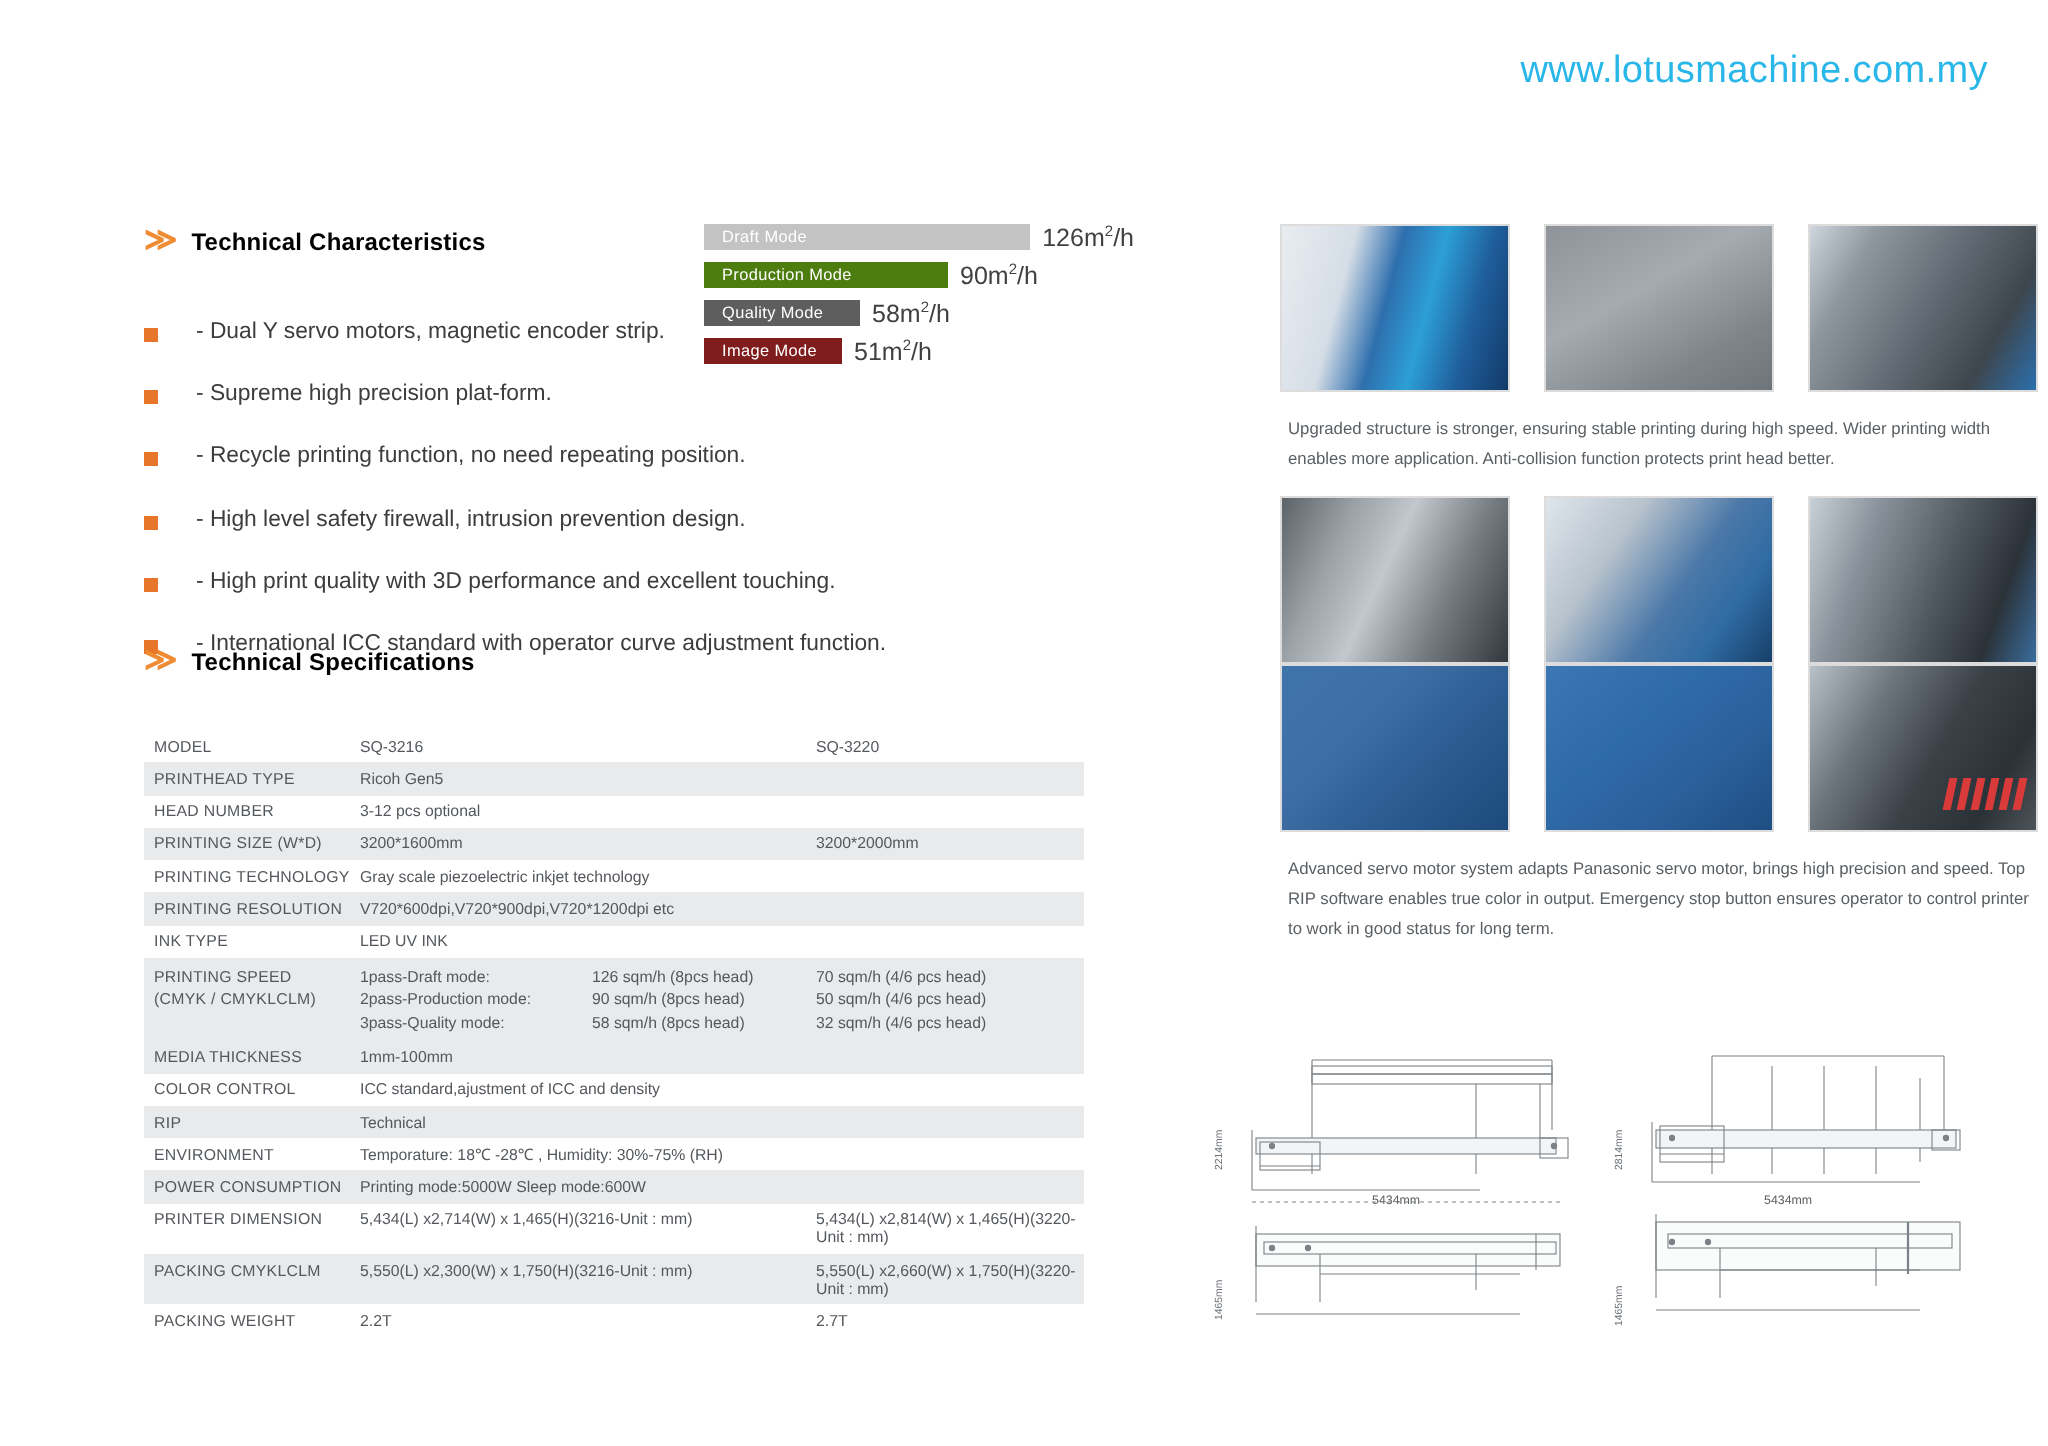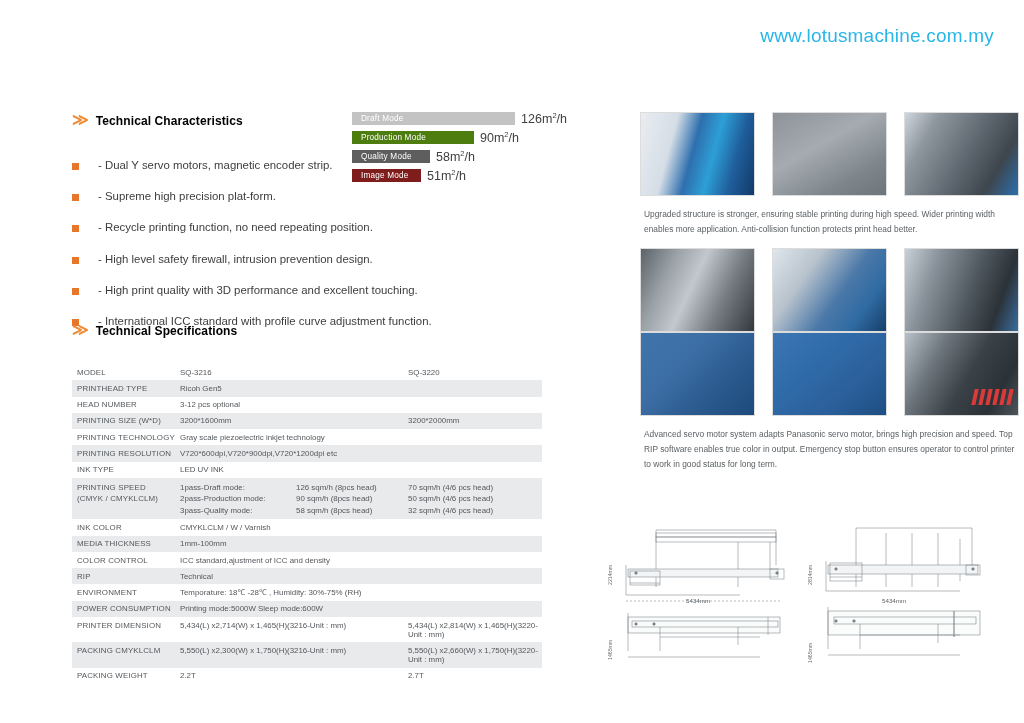"- International ICC standard with" span.feat-text { text: profile -> operator }
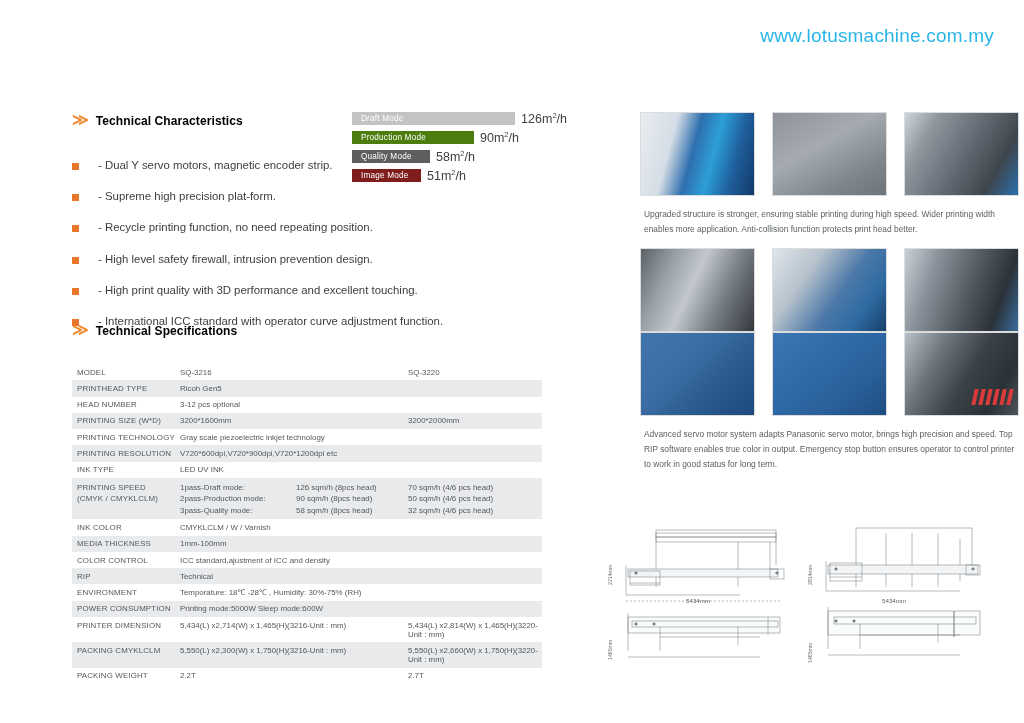"INK COLOR" tr { html: <tr> <td>INK COLOR</td> <td>CMYKLCLM / W / Varnish</td> <td></td> </tr> -> none }
